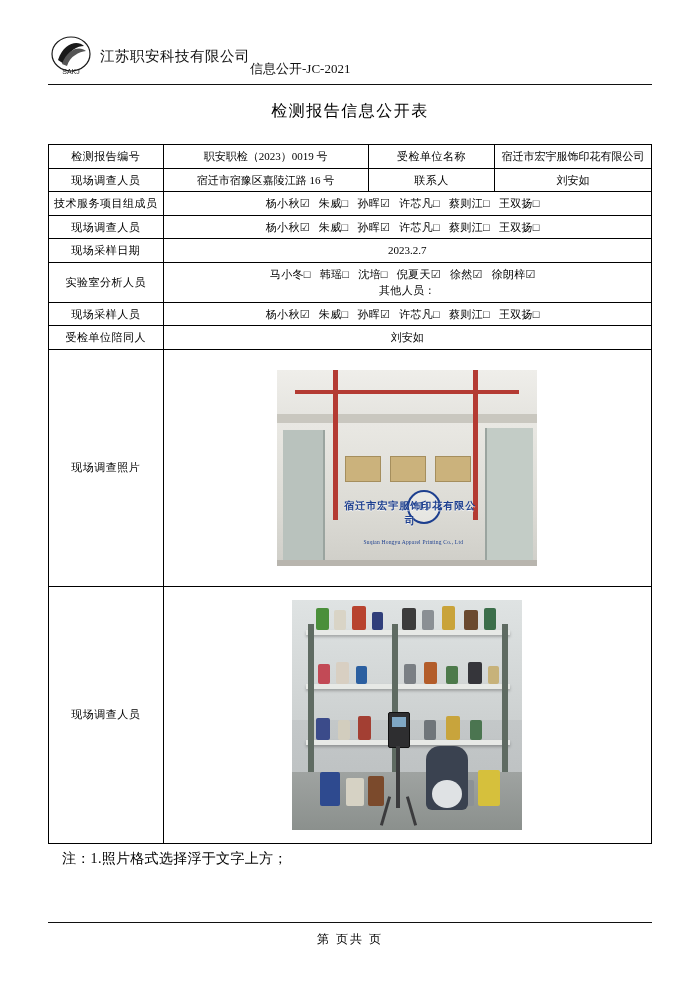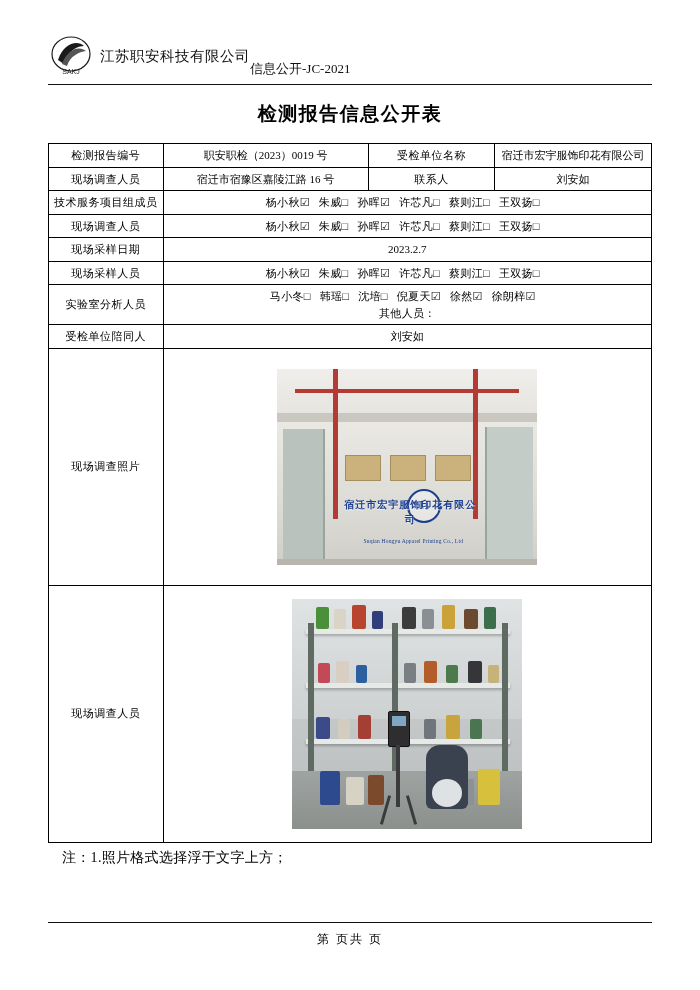"检测报告信息公开表" .doc-title { font-size: 19px -> 16px; font-weight: bold -> normal; margin: 16px 0 16px 0 -> 16px 0 22px 0 }
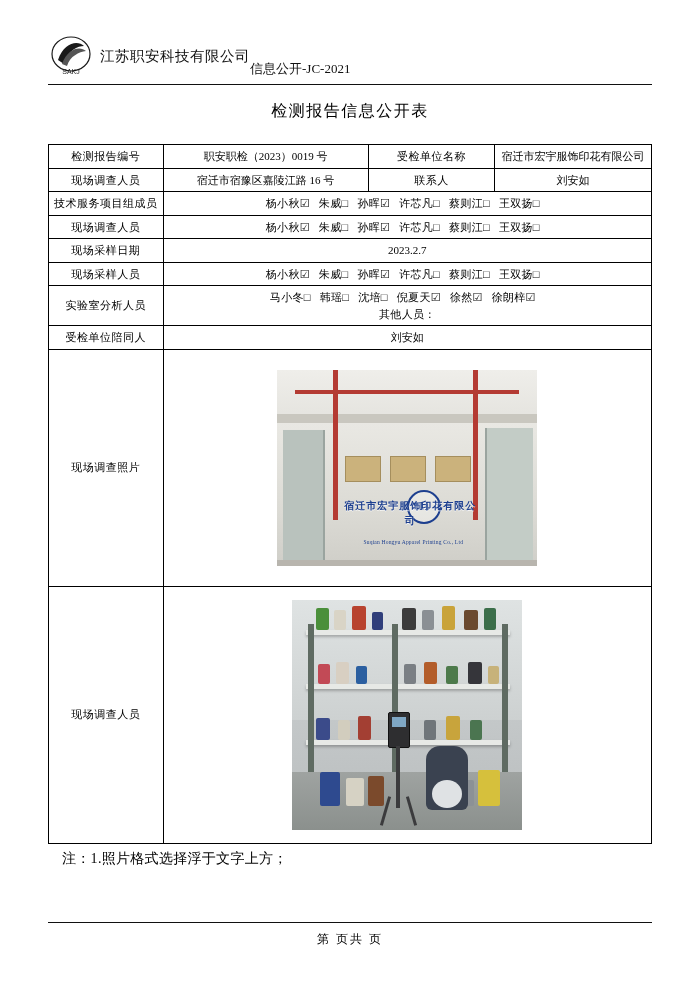"现场采样人员" tr { order: before "实验室分析人员" -> after "实验室分析人员" }
